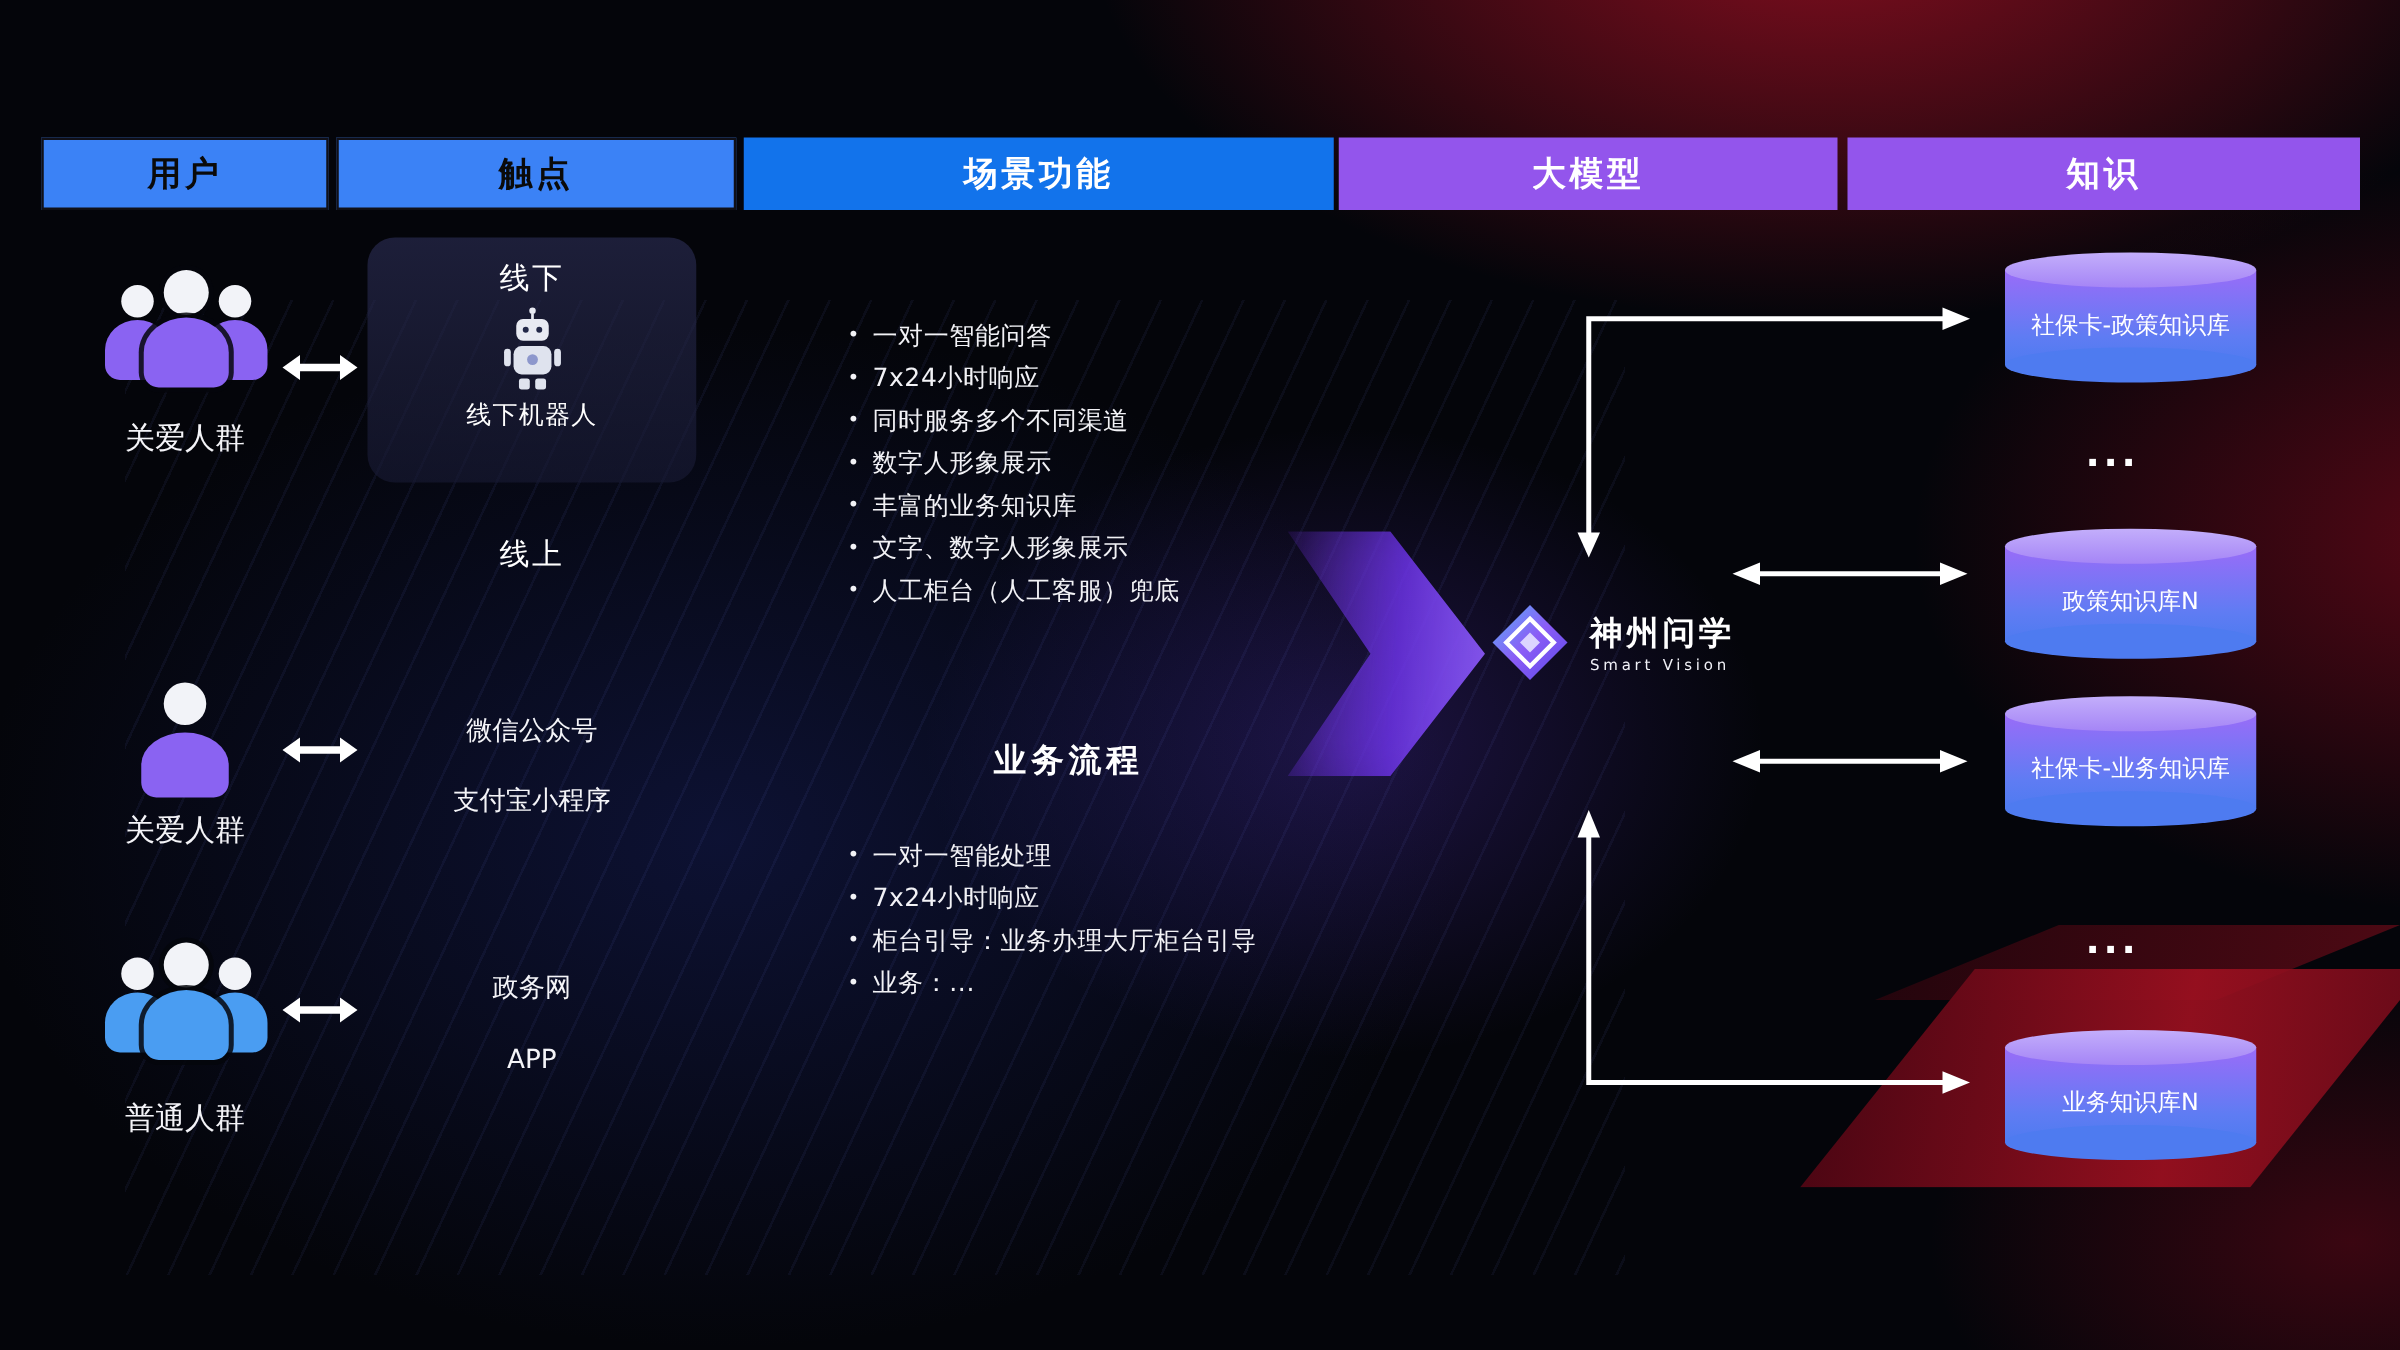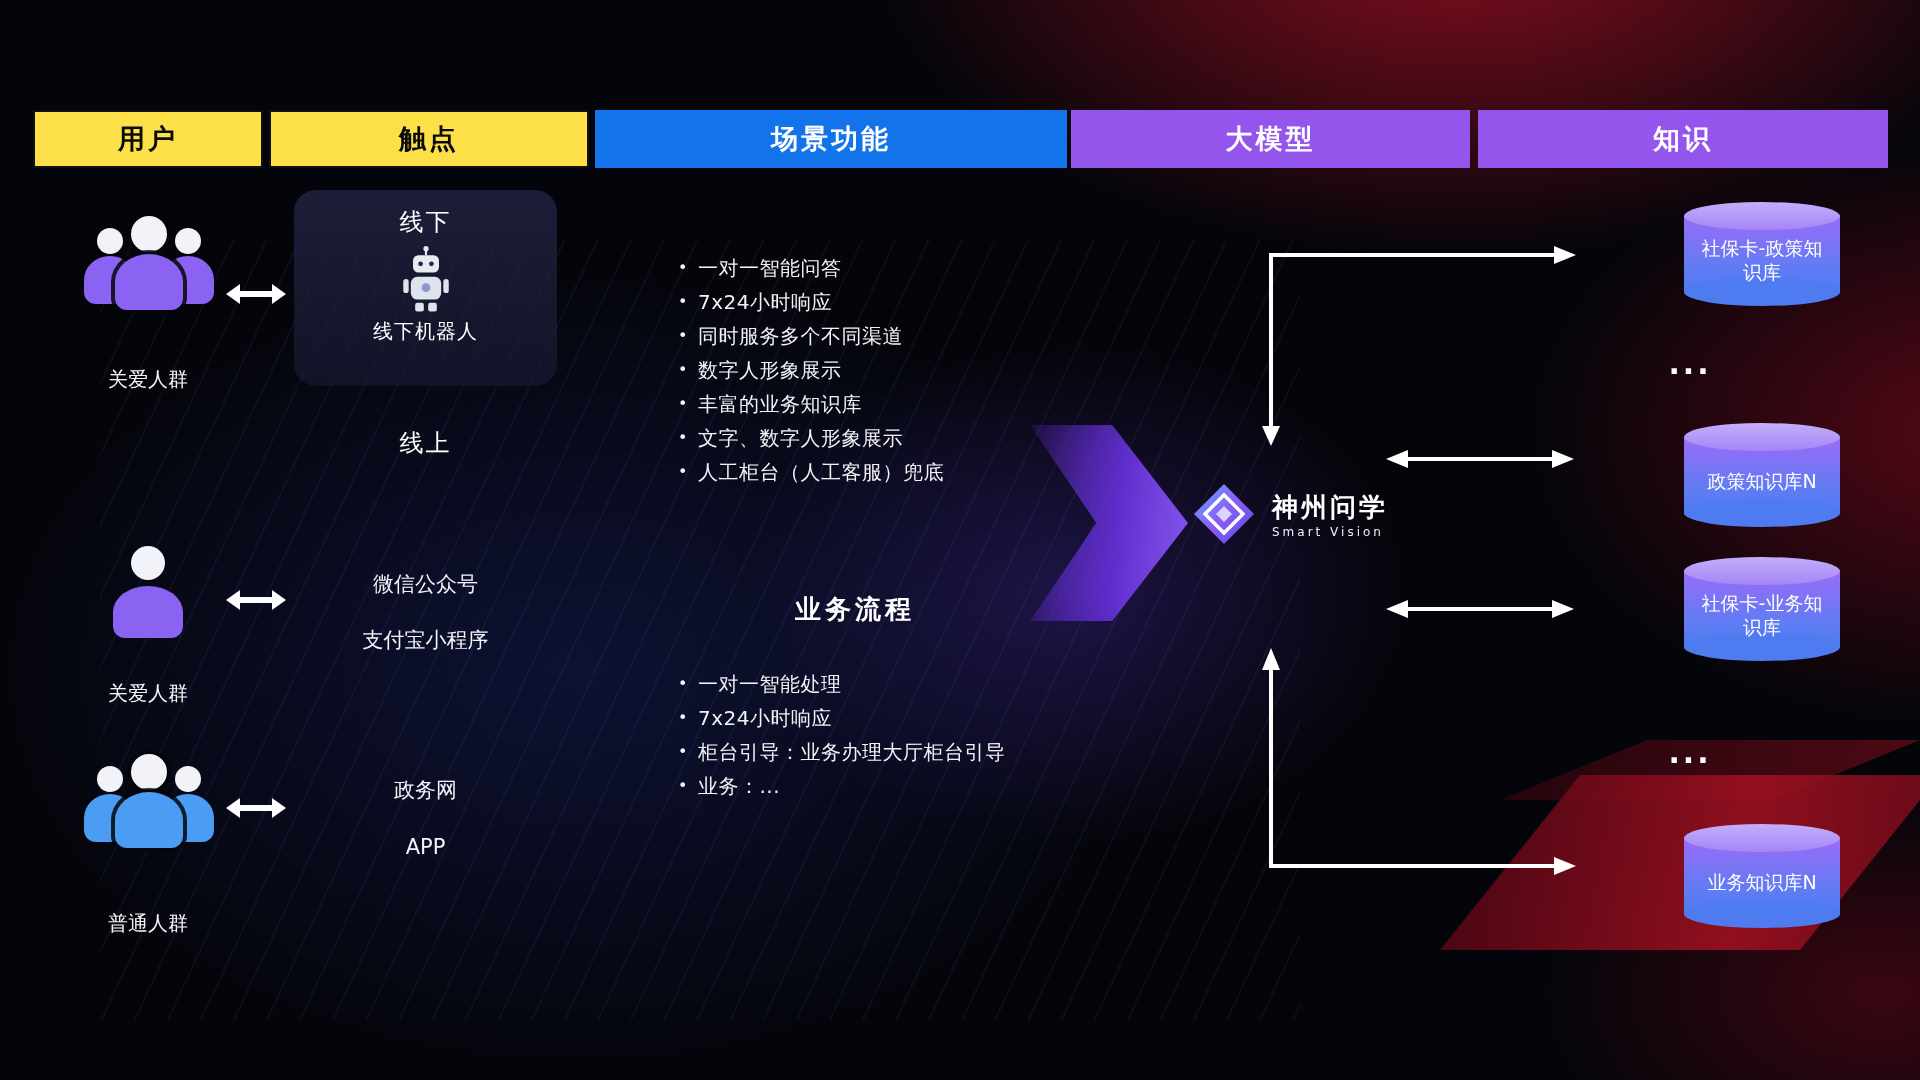"用户" .pill-white { background: #fde047 -> #3b82f6 }
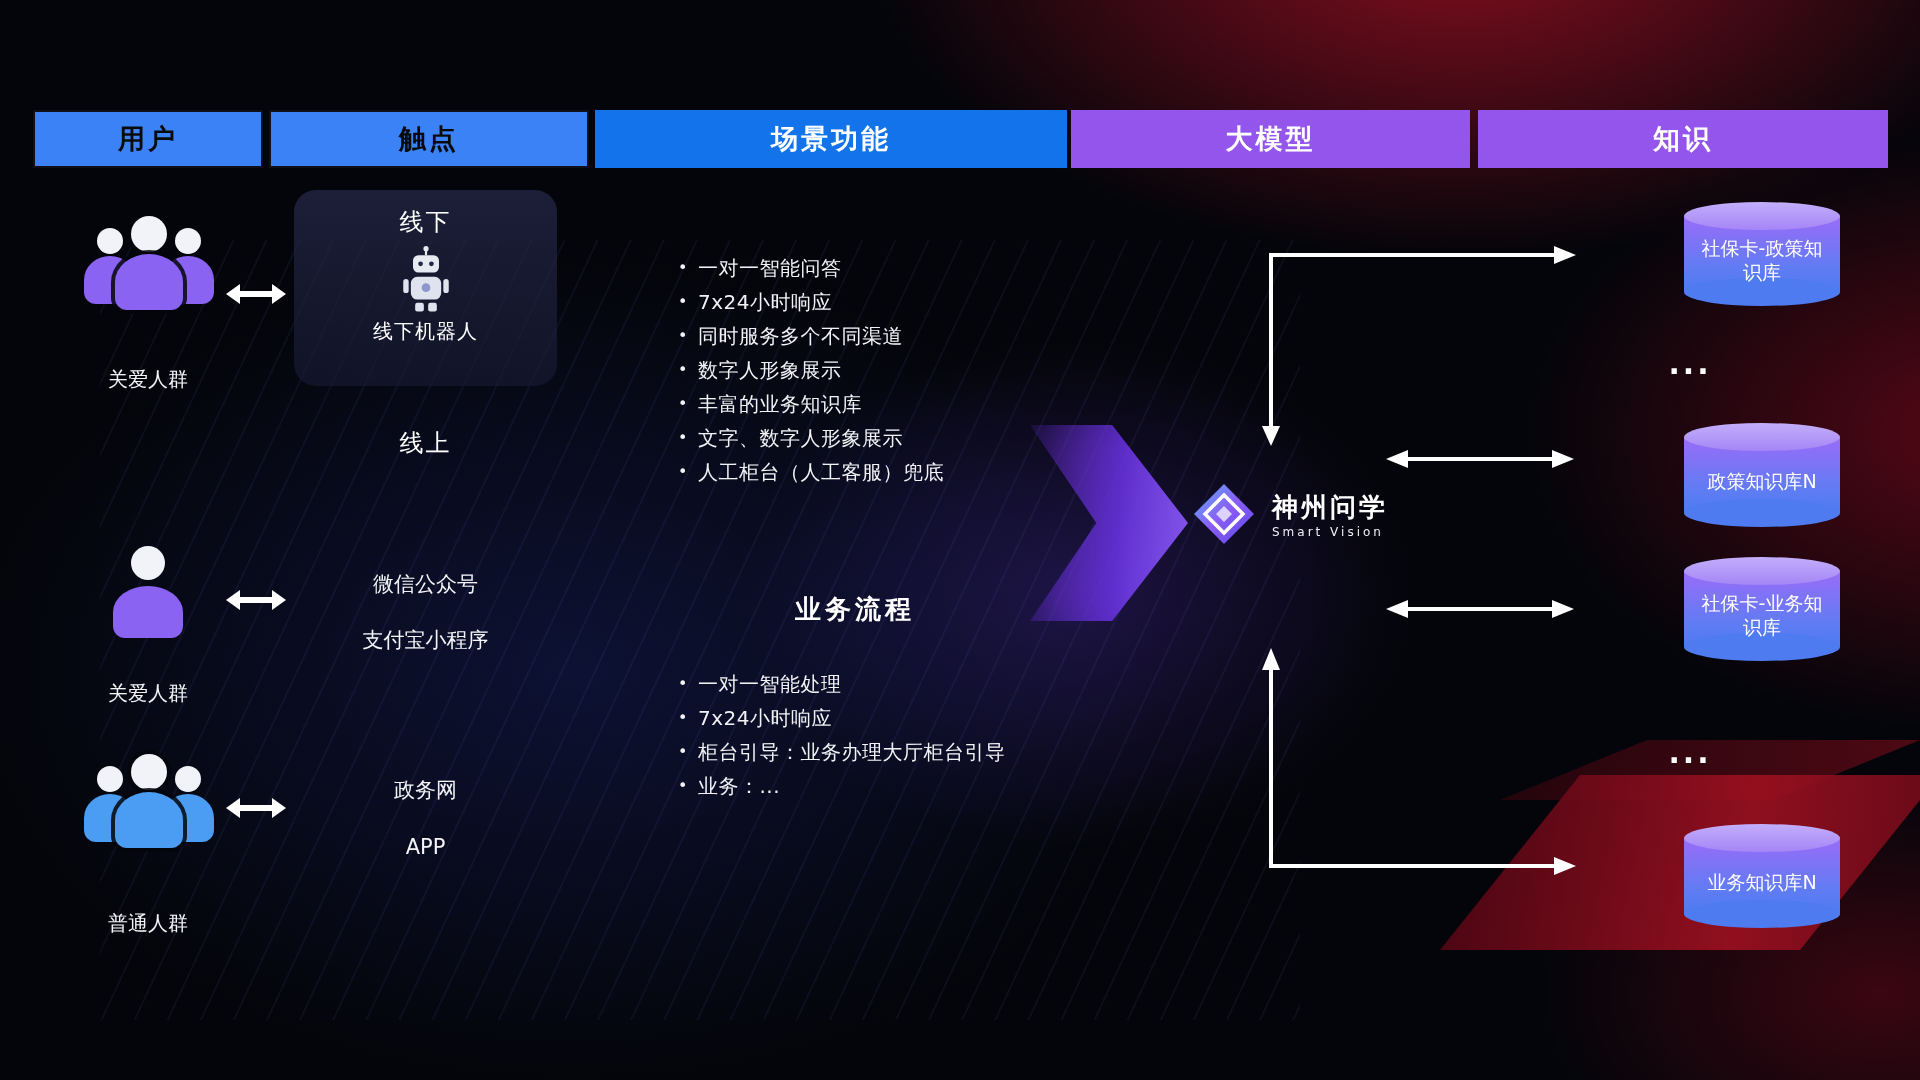"社保卡-政策知识库" .cyl { left: 1684px -> 1604px; width: 156px -> 201px }
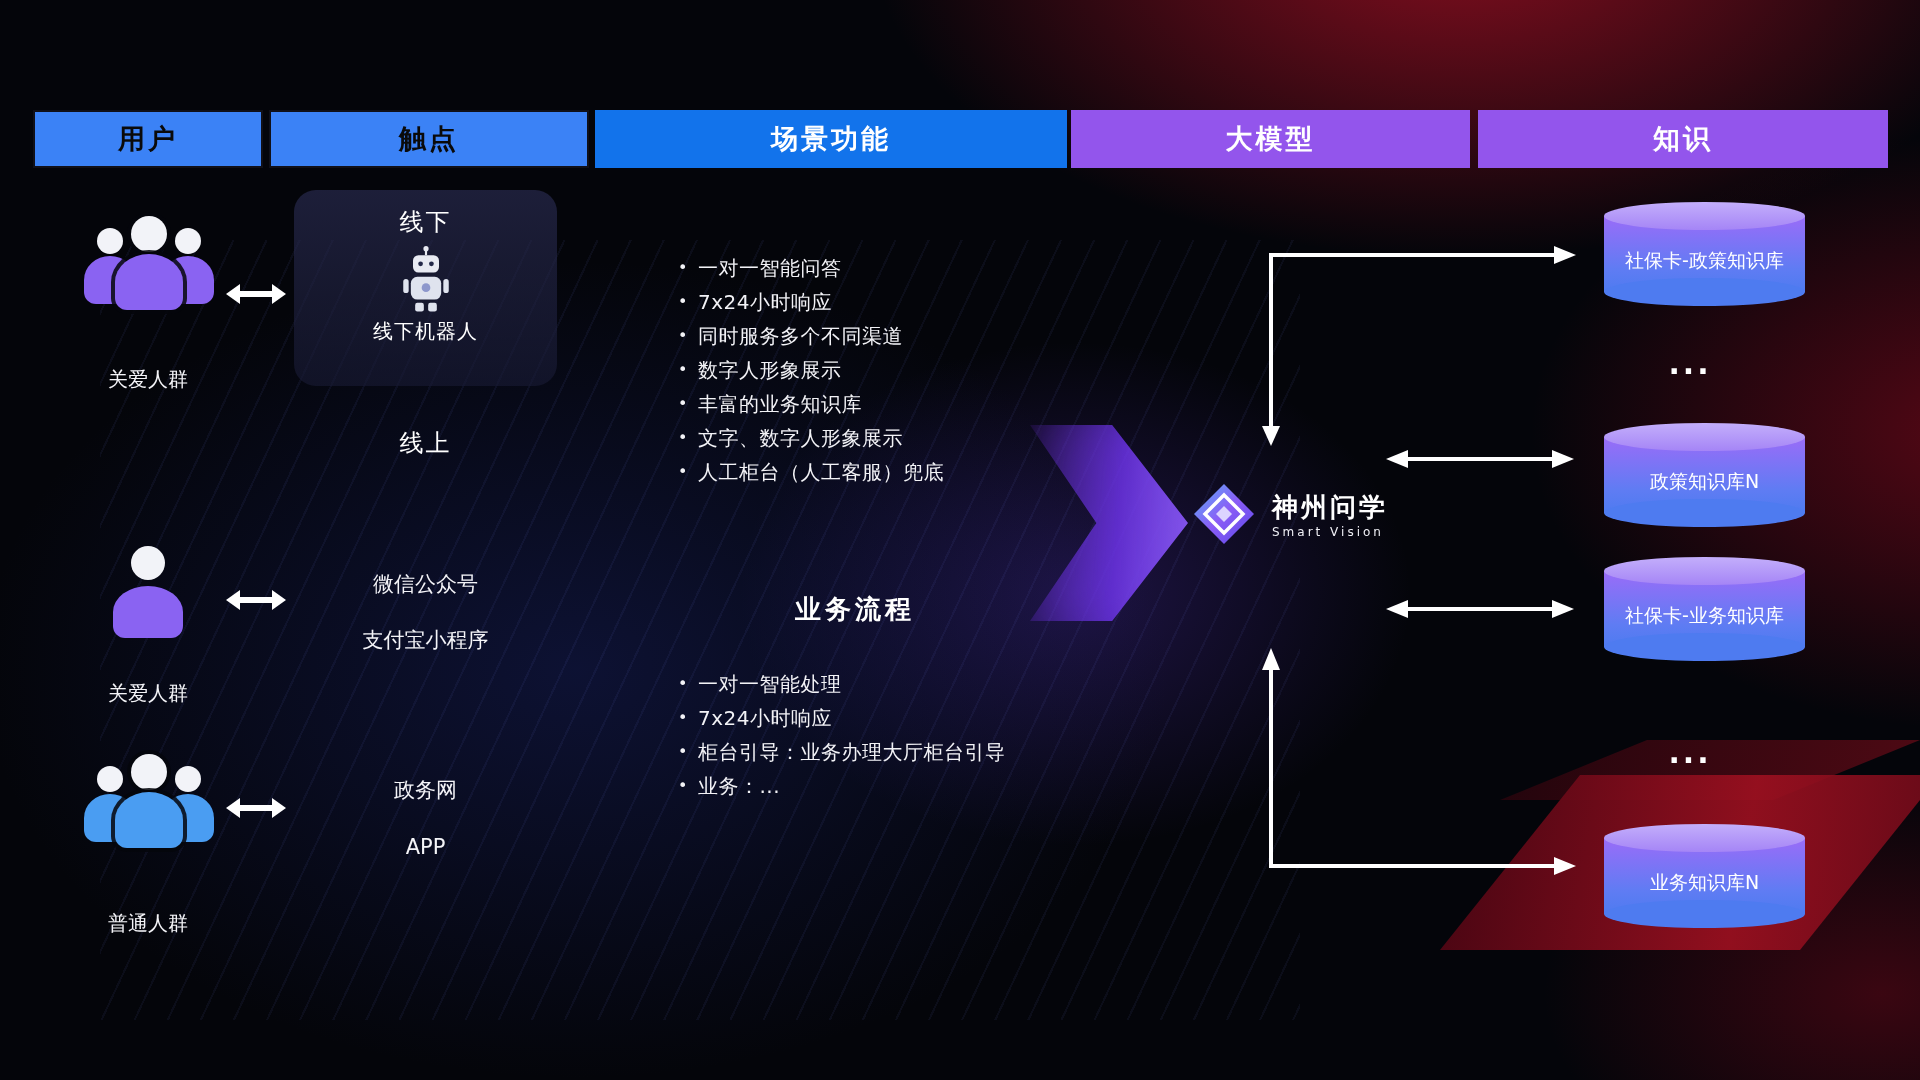"关爱人群" .u-label { font-size: 20px -> 24px; margin-top: 32px -> none }
